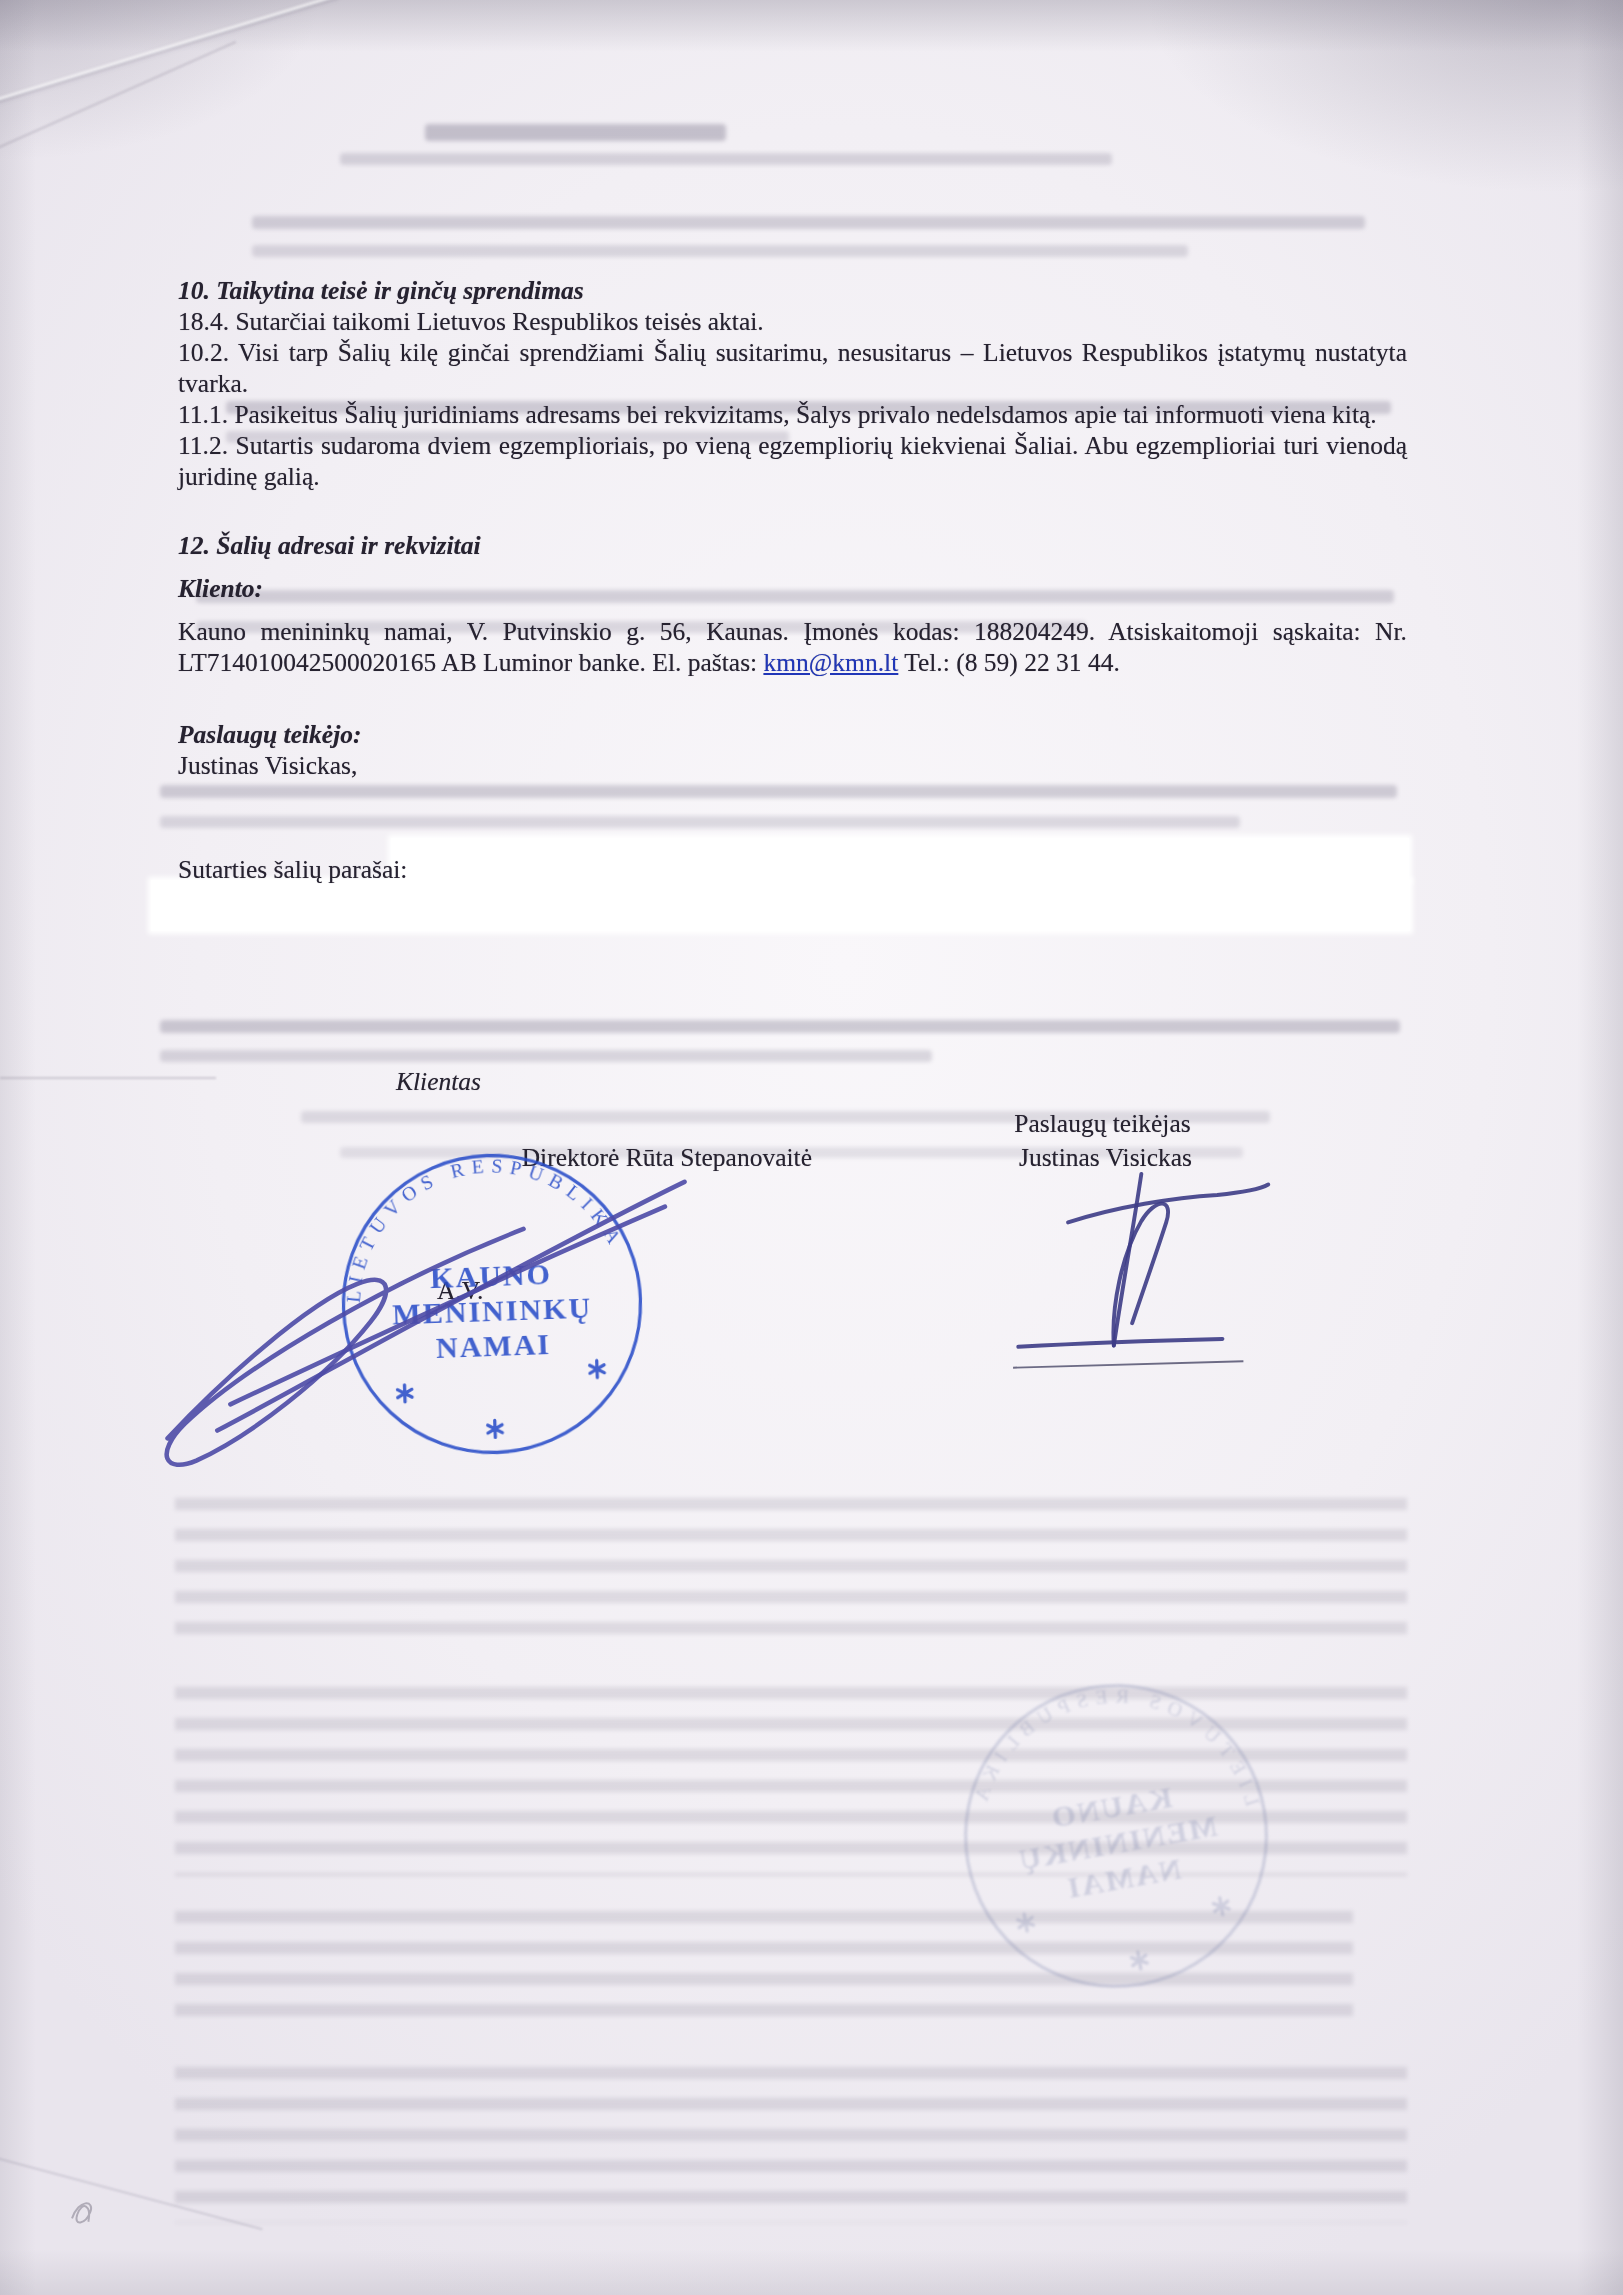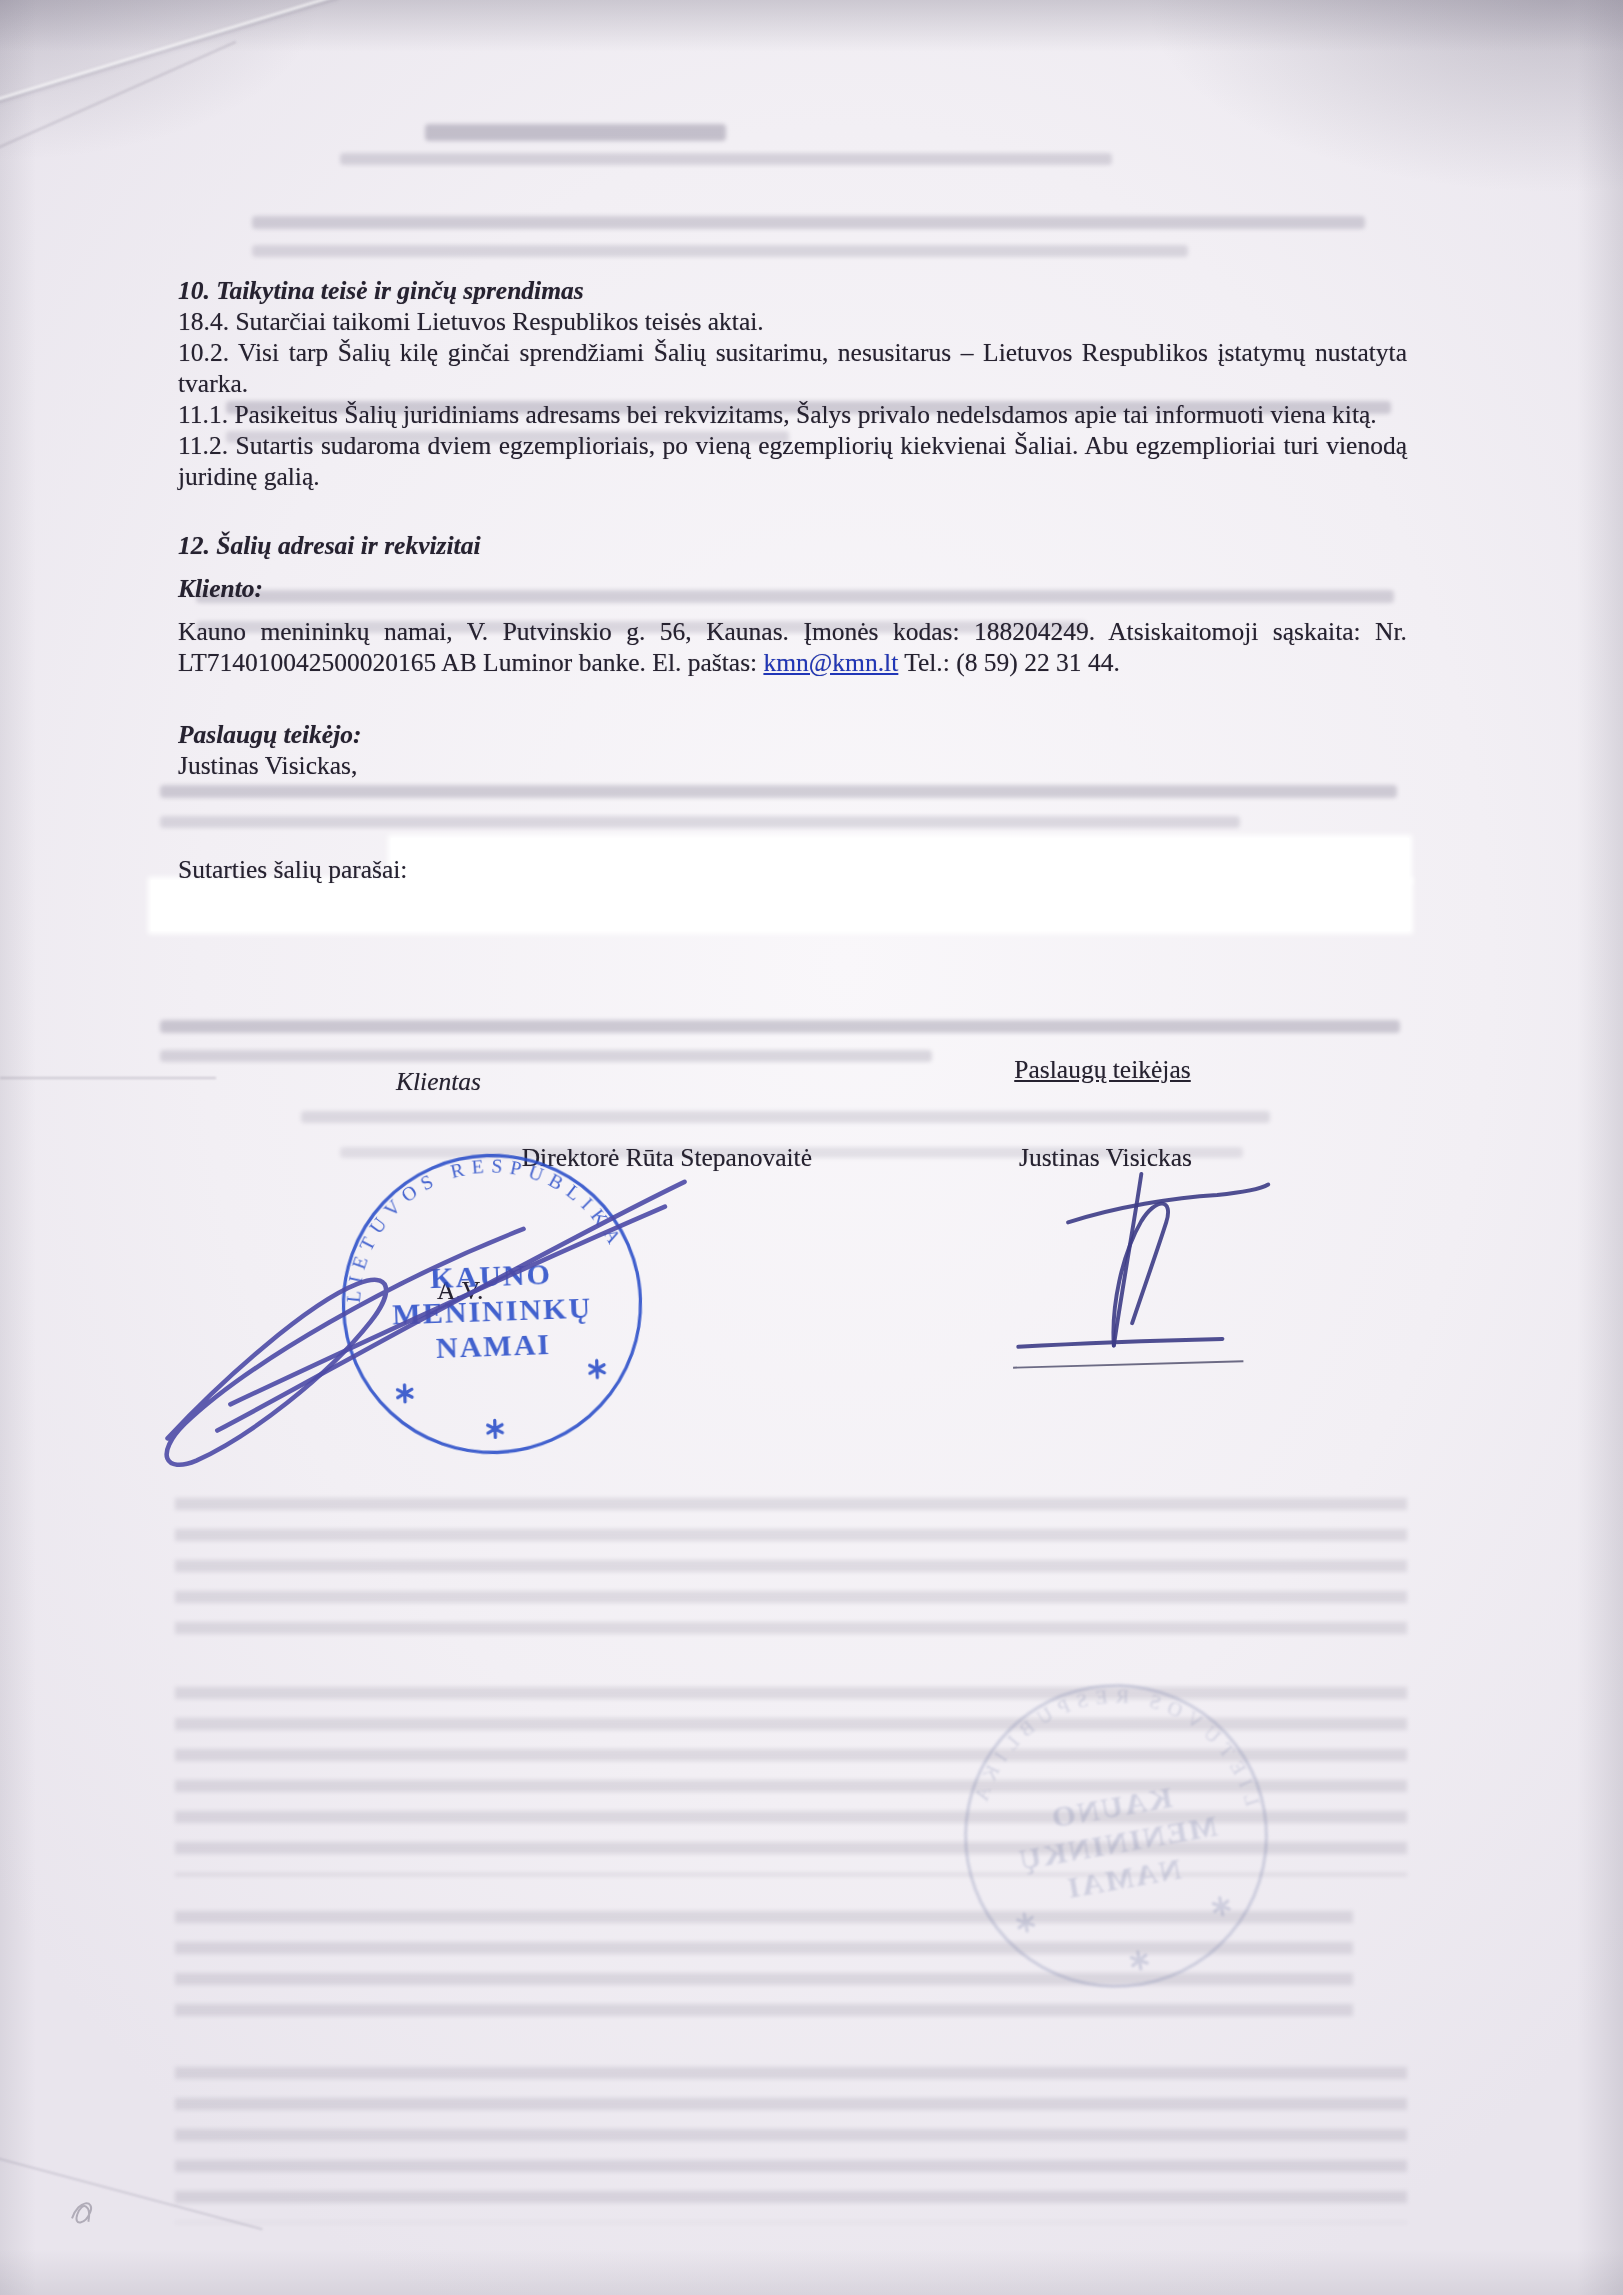"Paslaugų teikėjas" .role-provider { text-decoration: underline -> none; top: 1054px -> 1108px }
